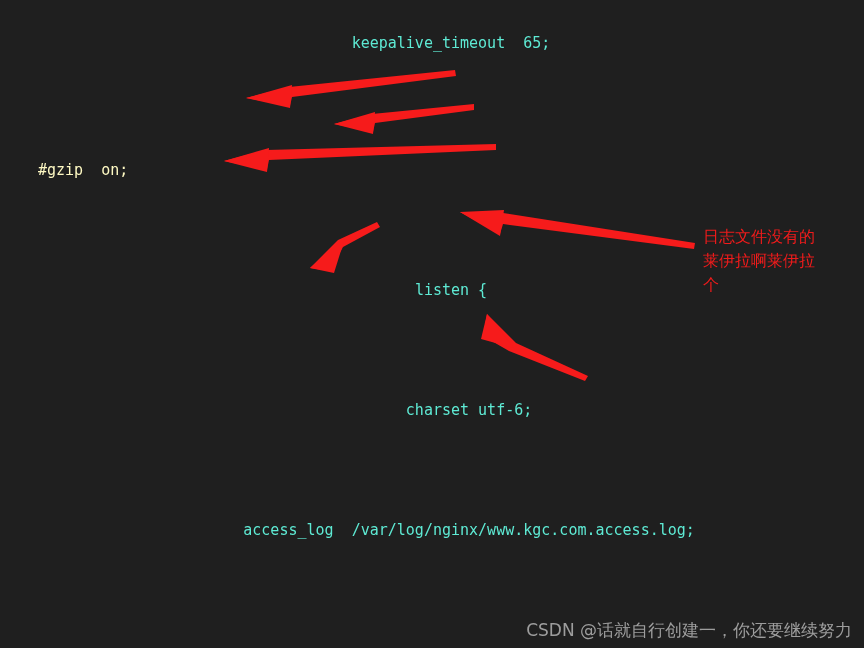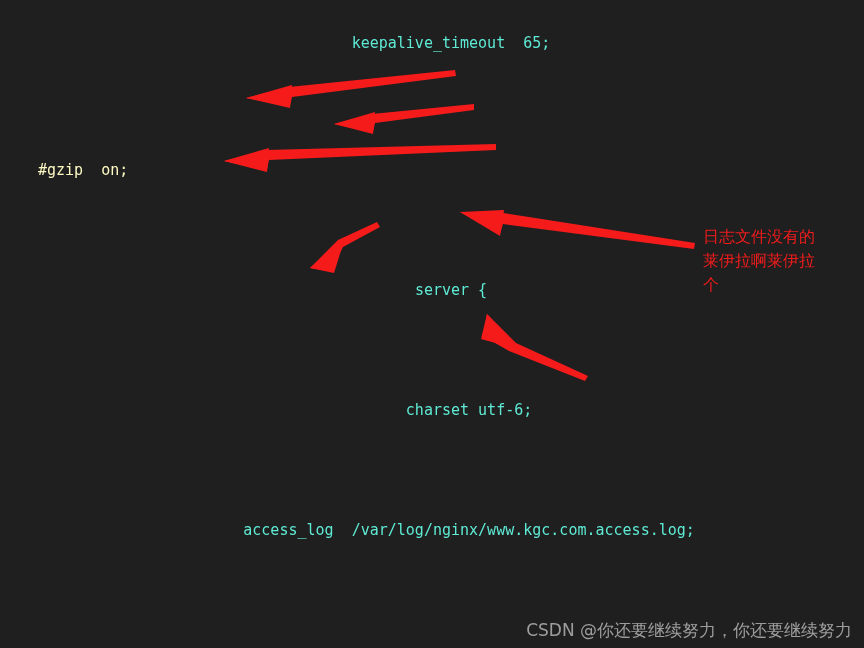"server {" span { text: server -> listen }
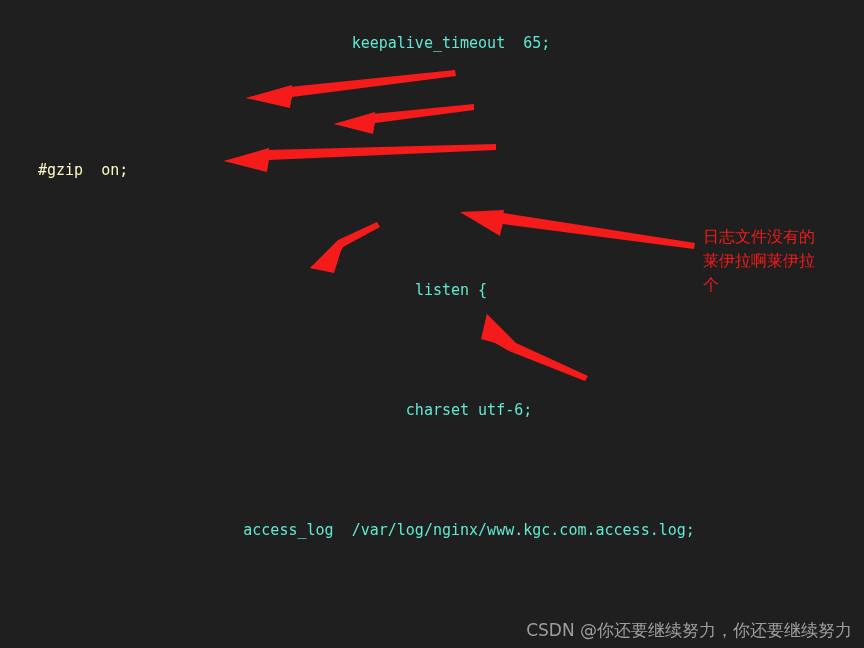"CSDN @你还要继续努力，你还要继续努力" div { text: @你还要继续努力 -> @话就自行创建一 }
